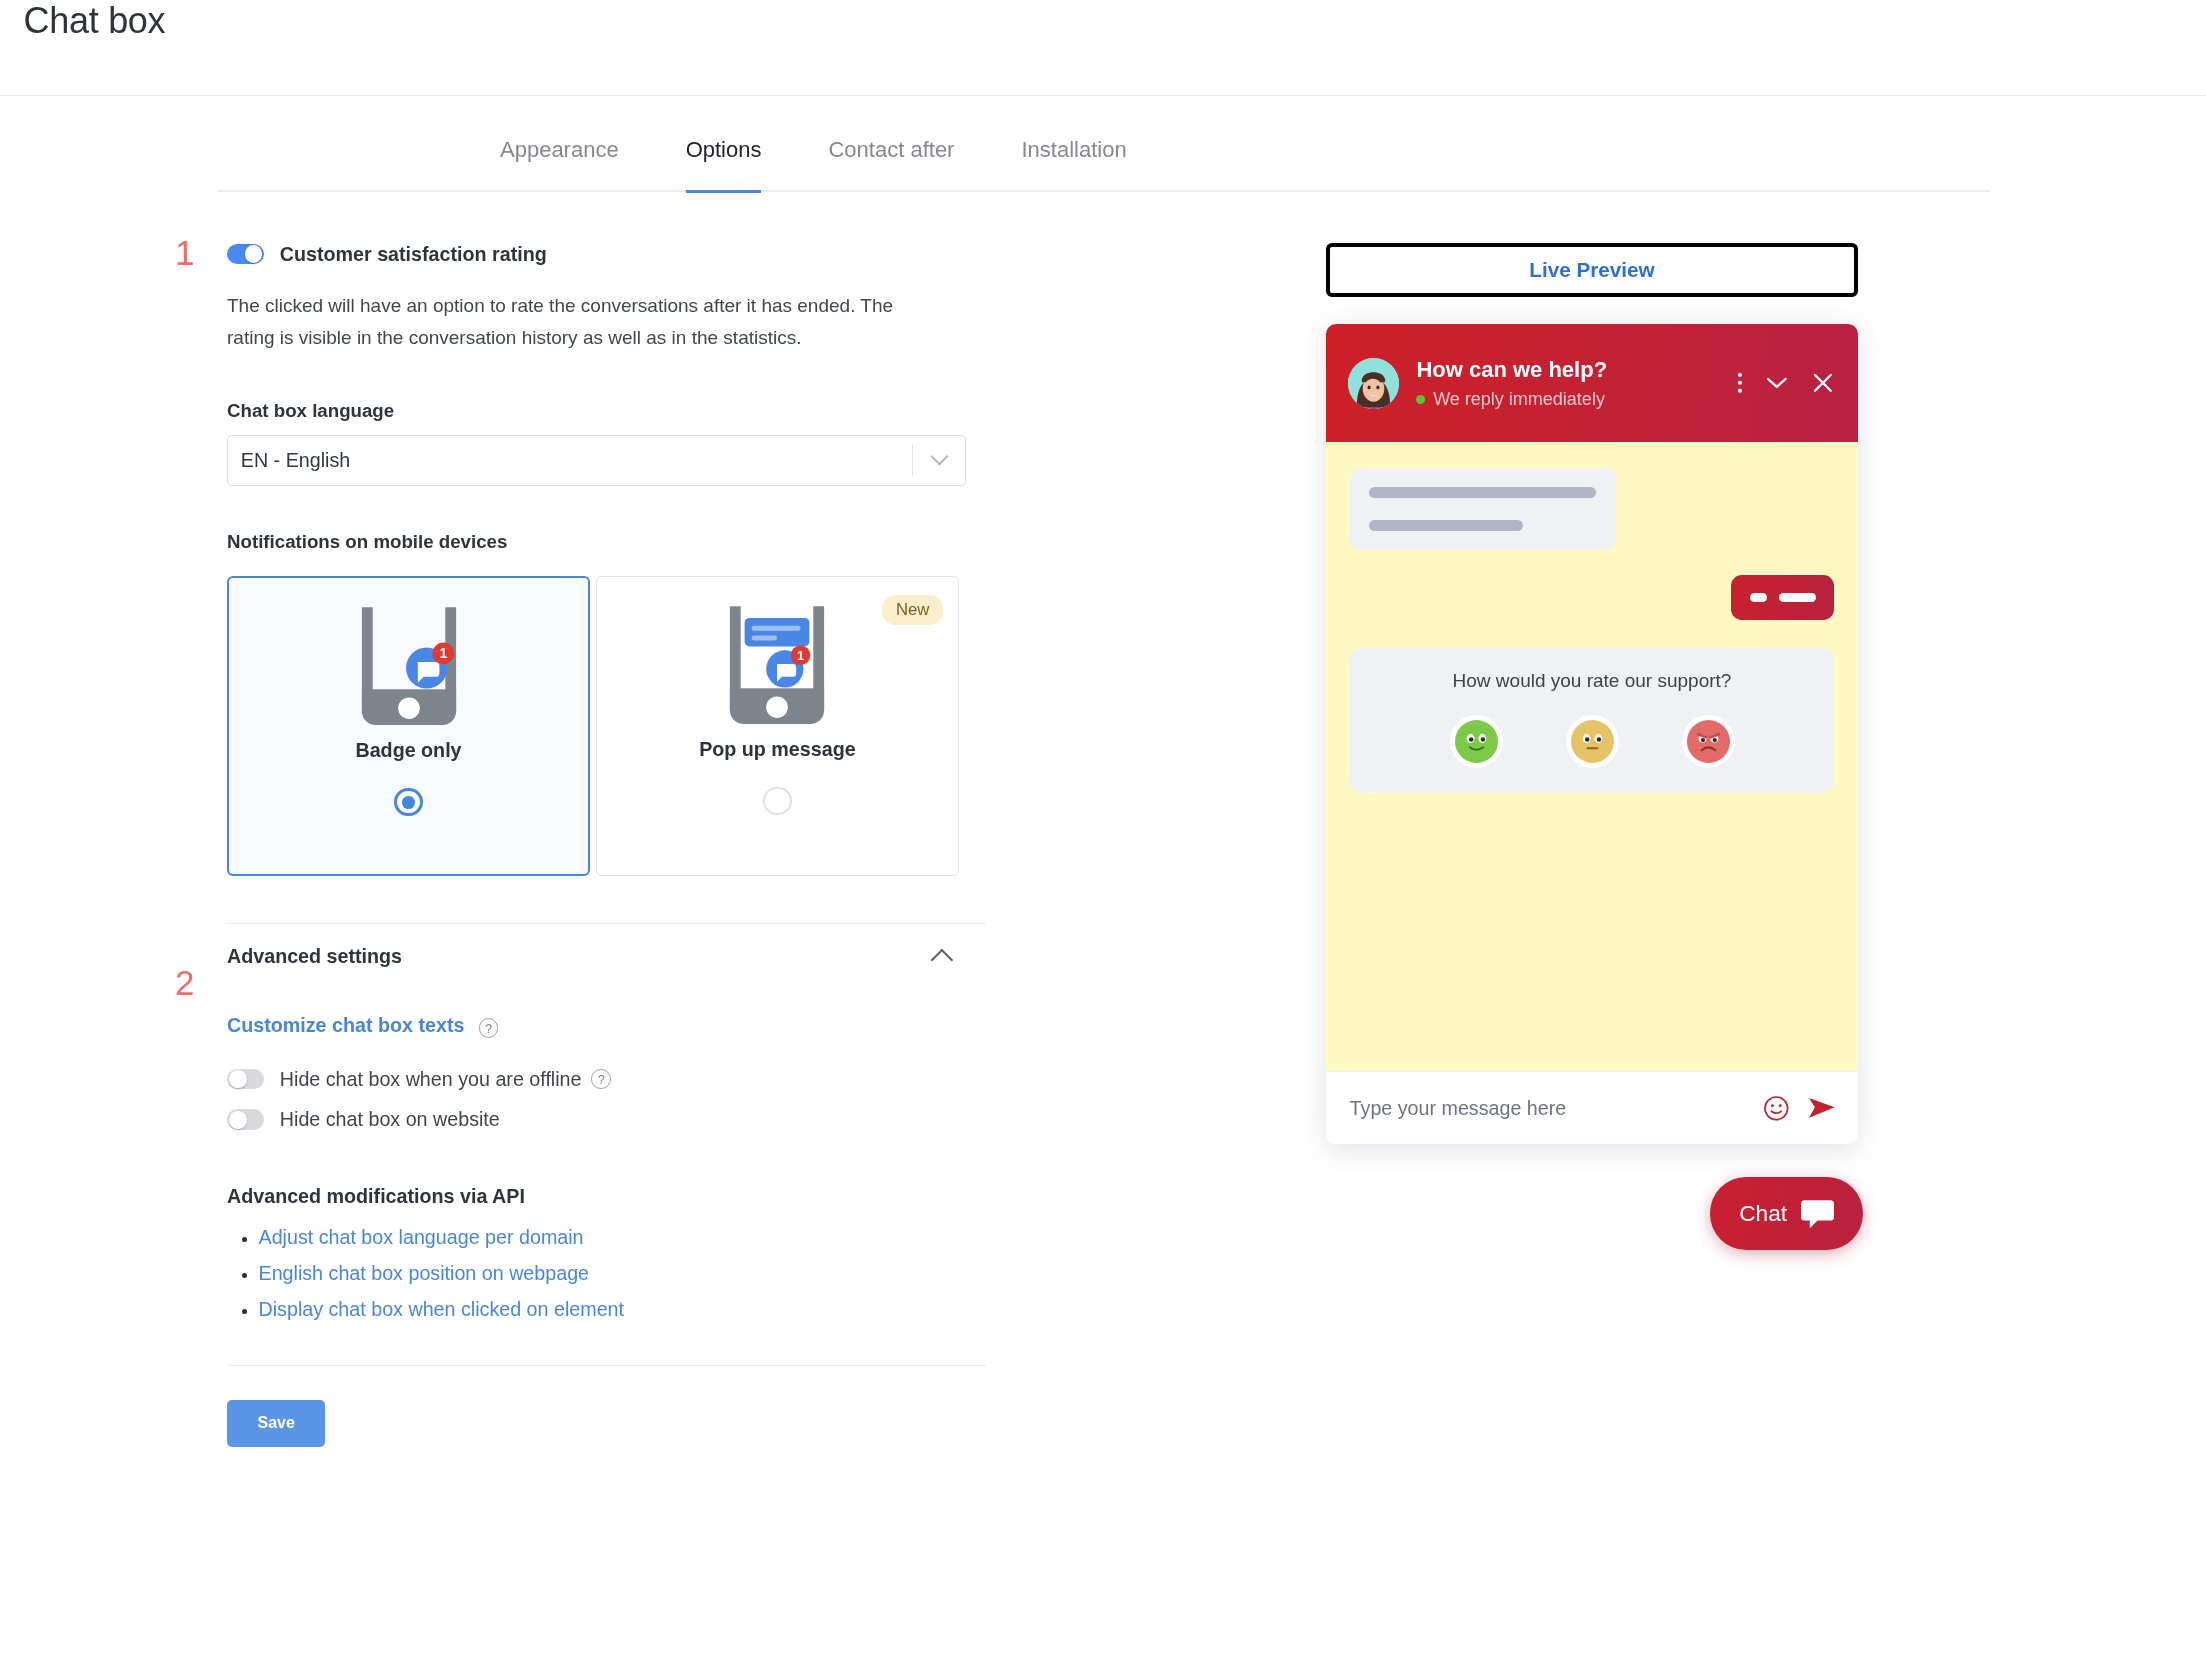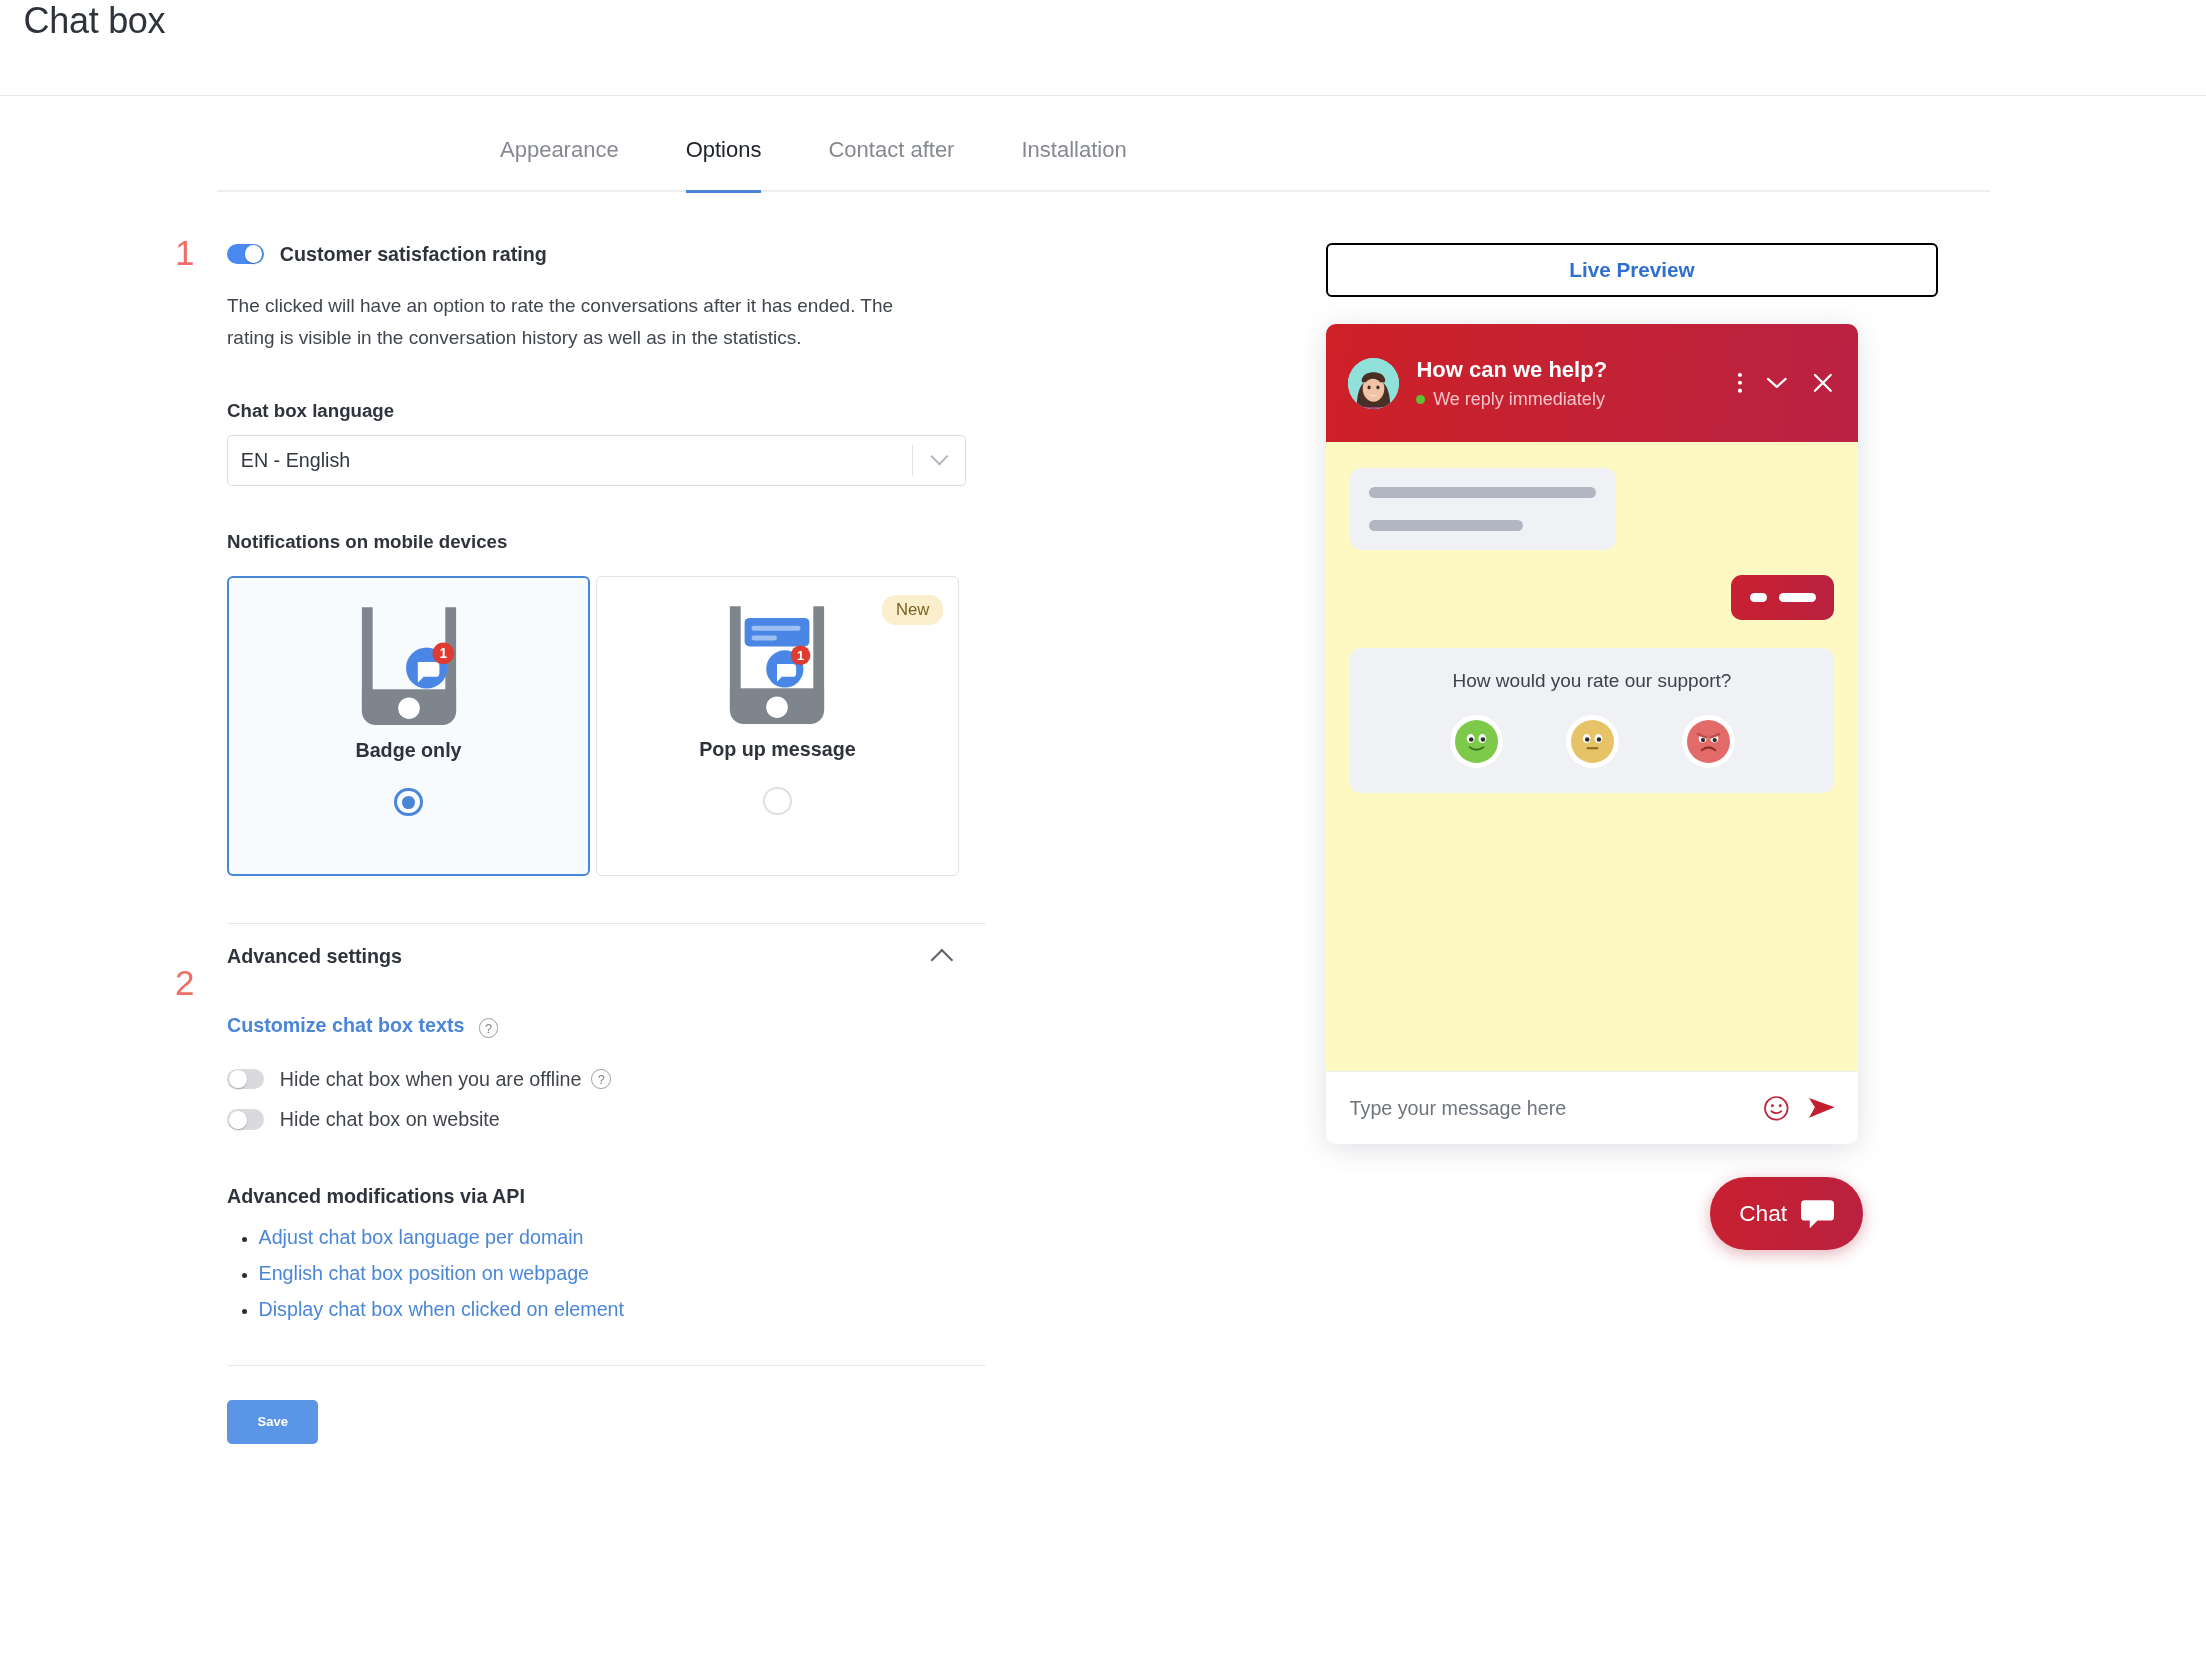"Live Preview" .live-btn { border: 2px solid #000000 -> 4px solid #000000; width: 612px -> 532px }
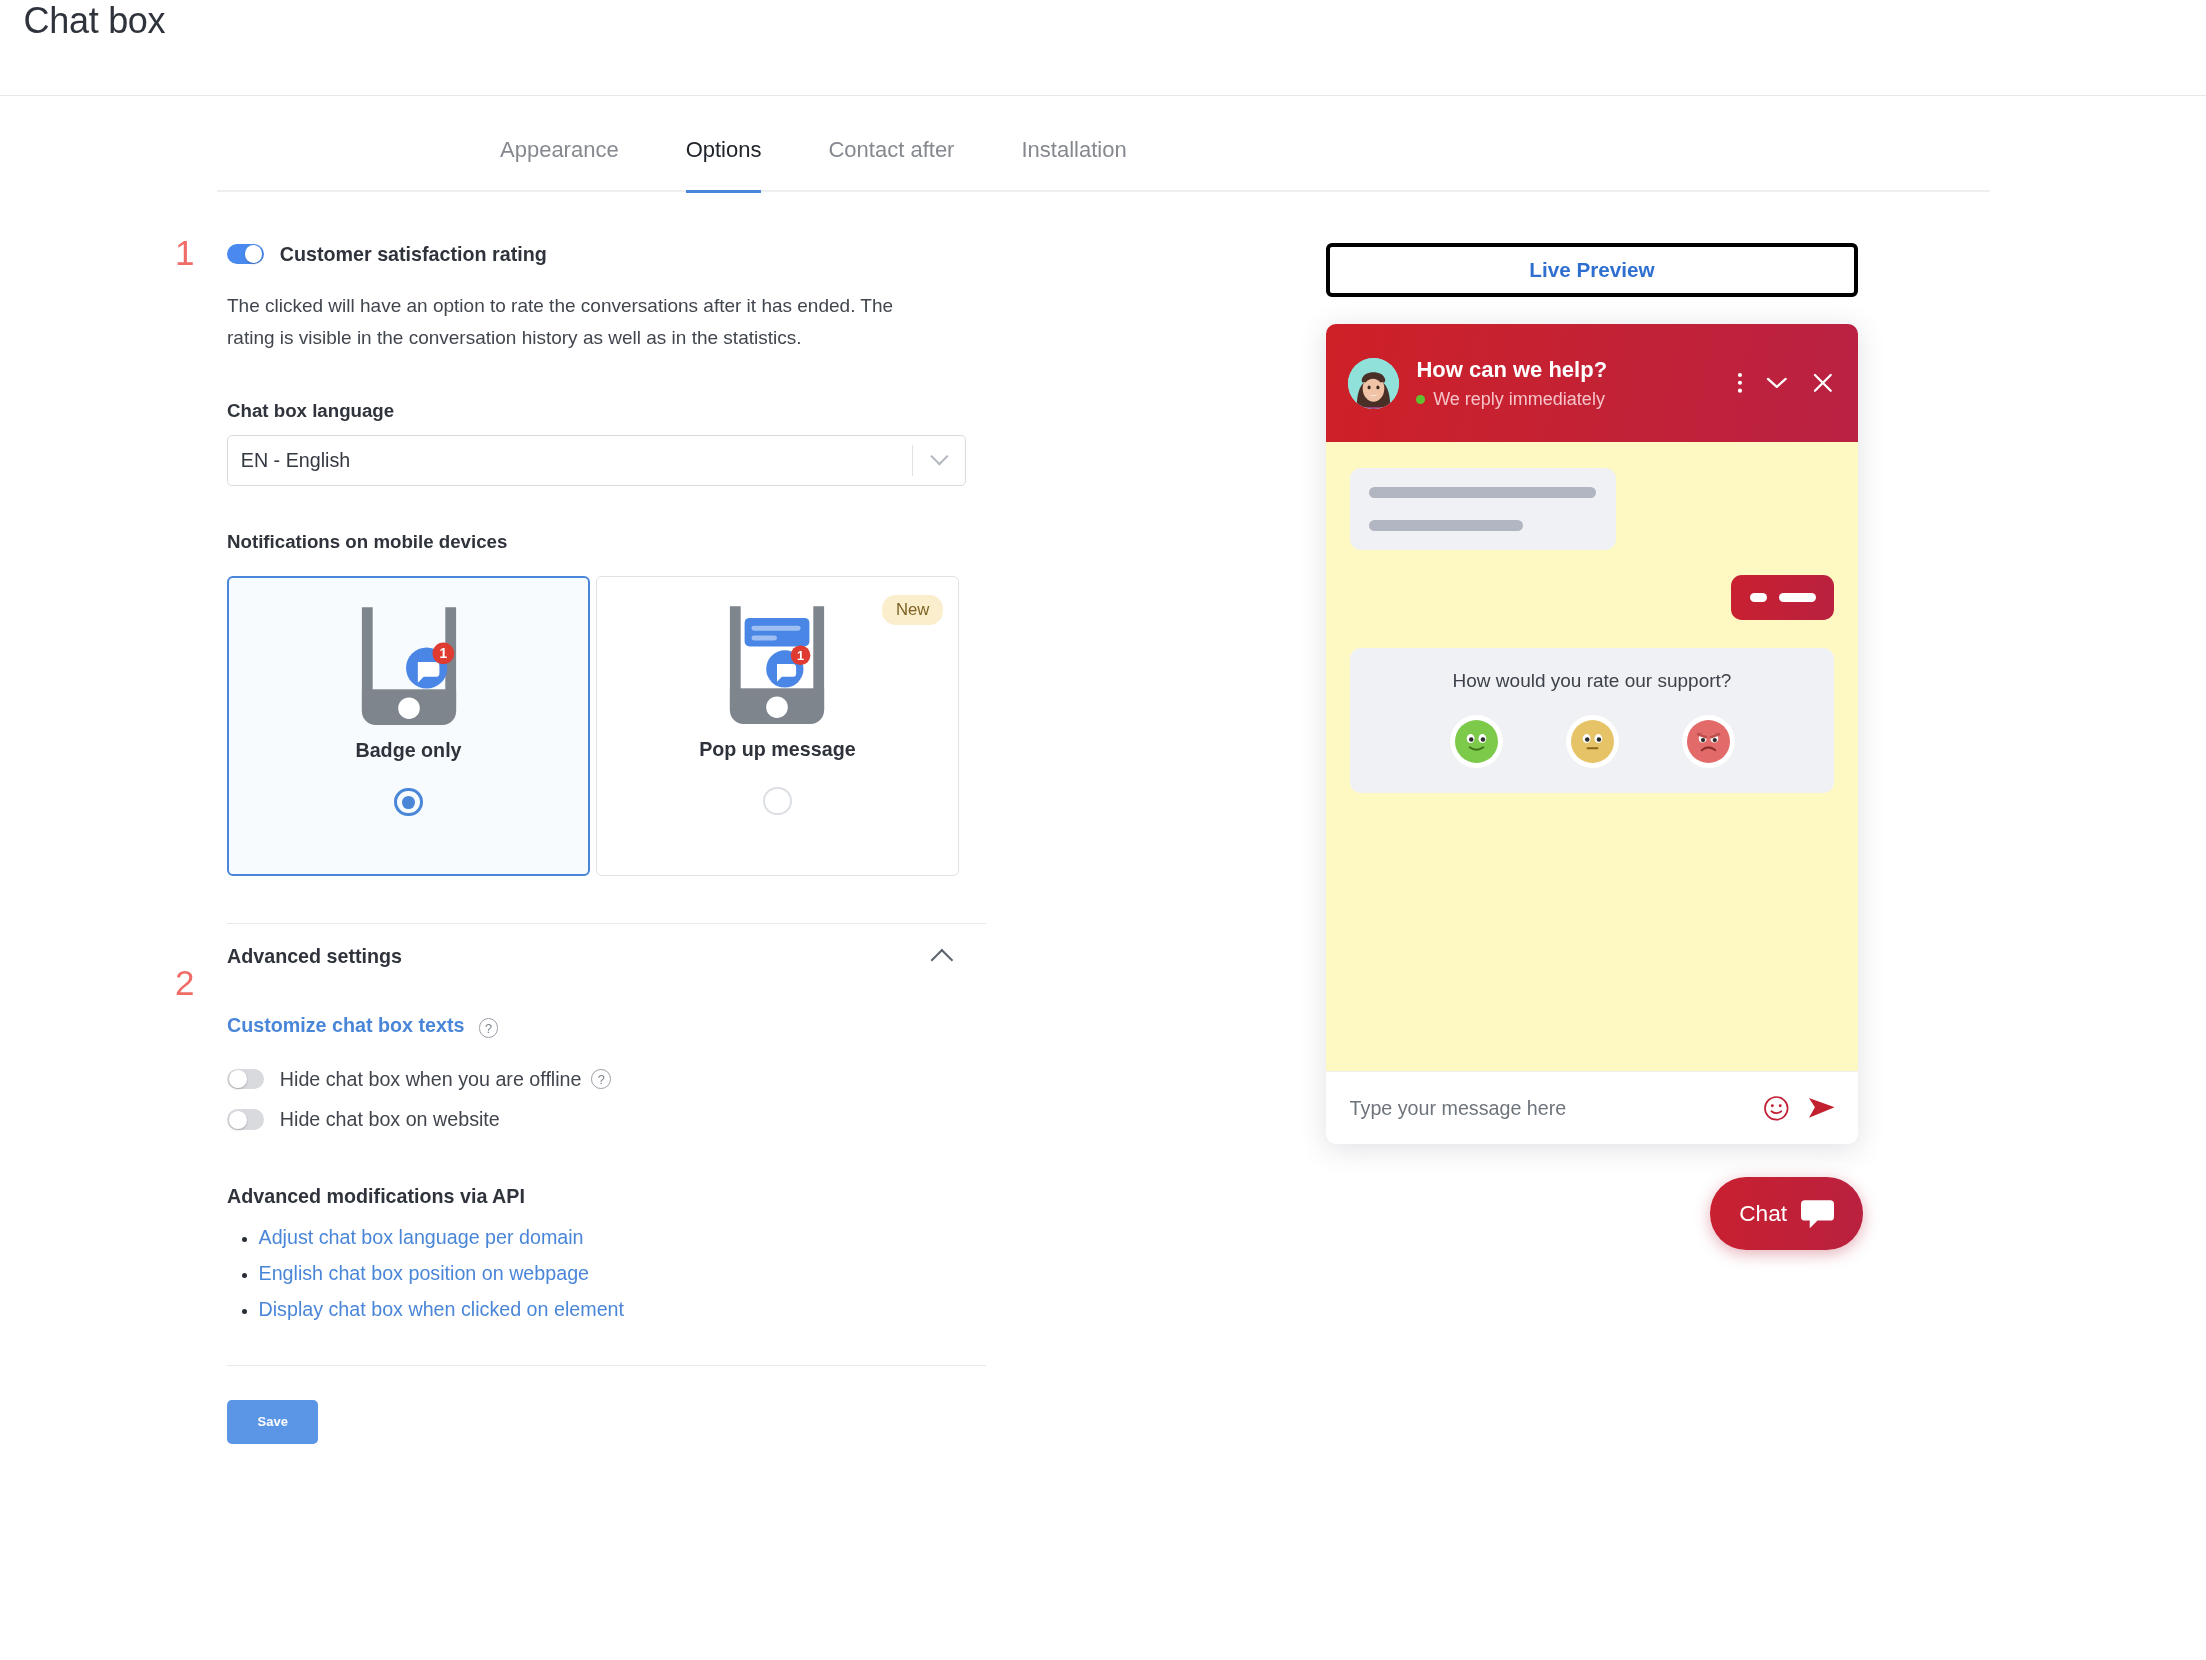"Save" .btn-save { font-size: 13px -> 16px }
